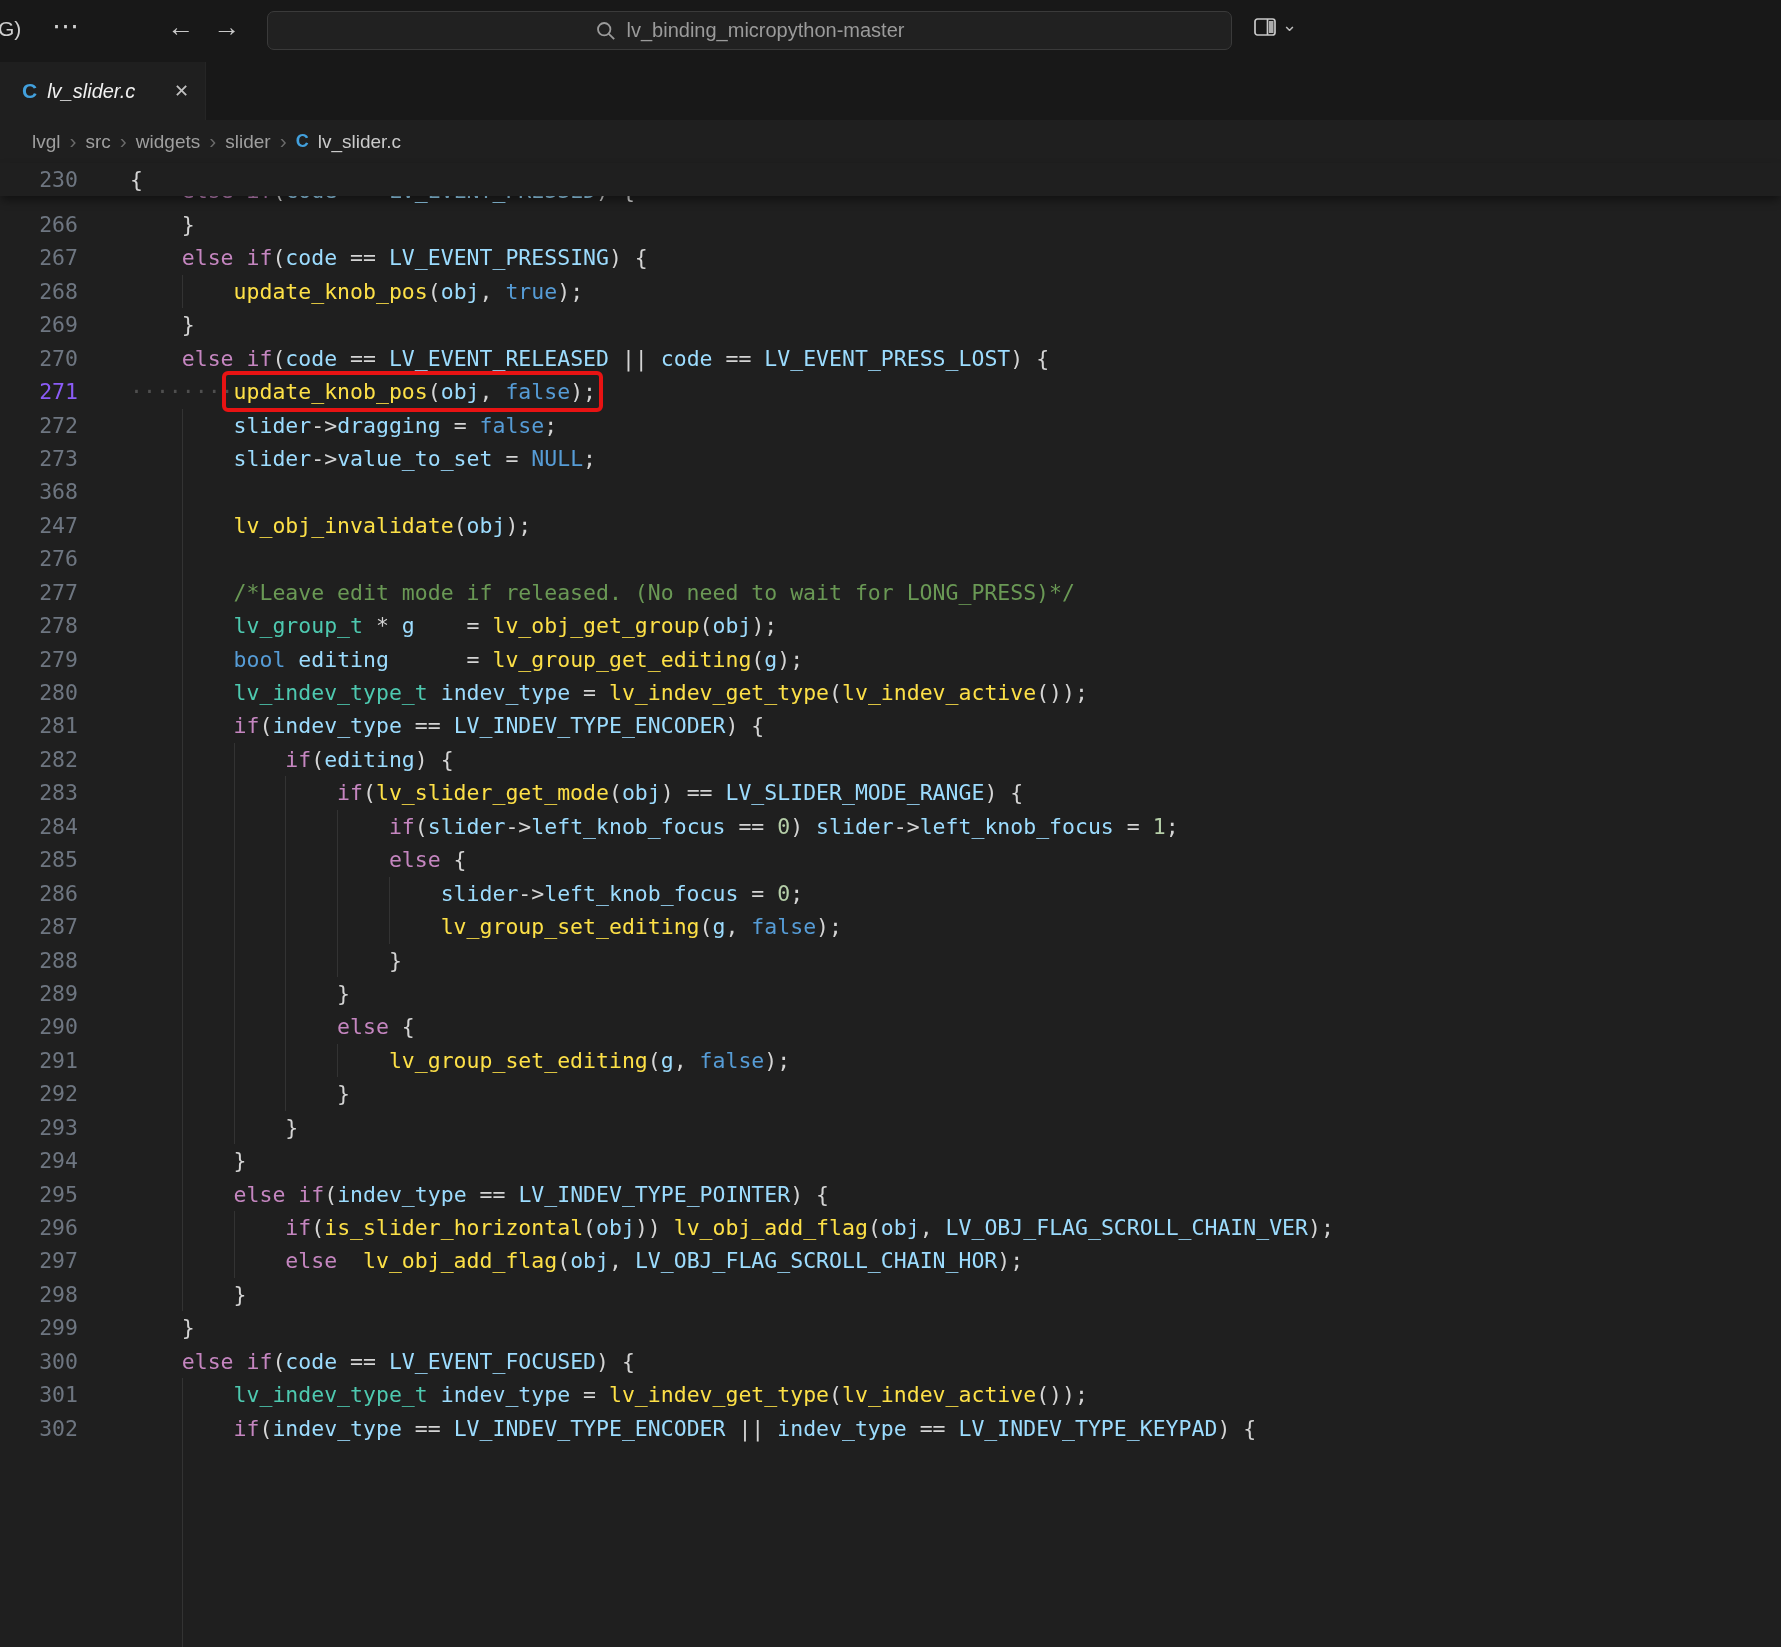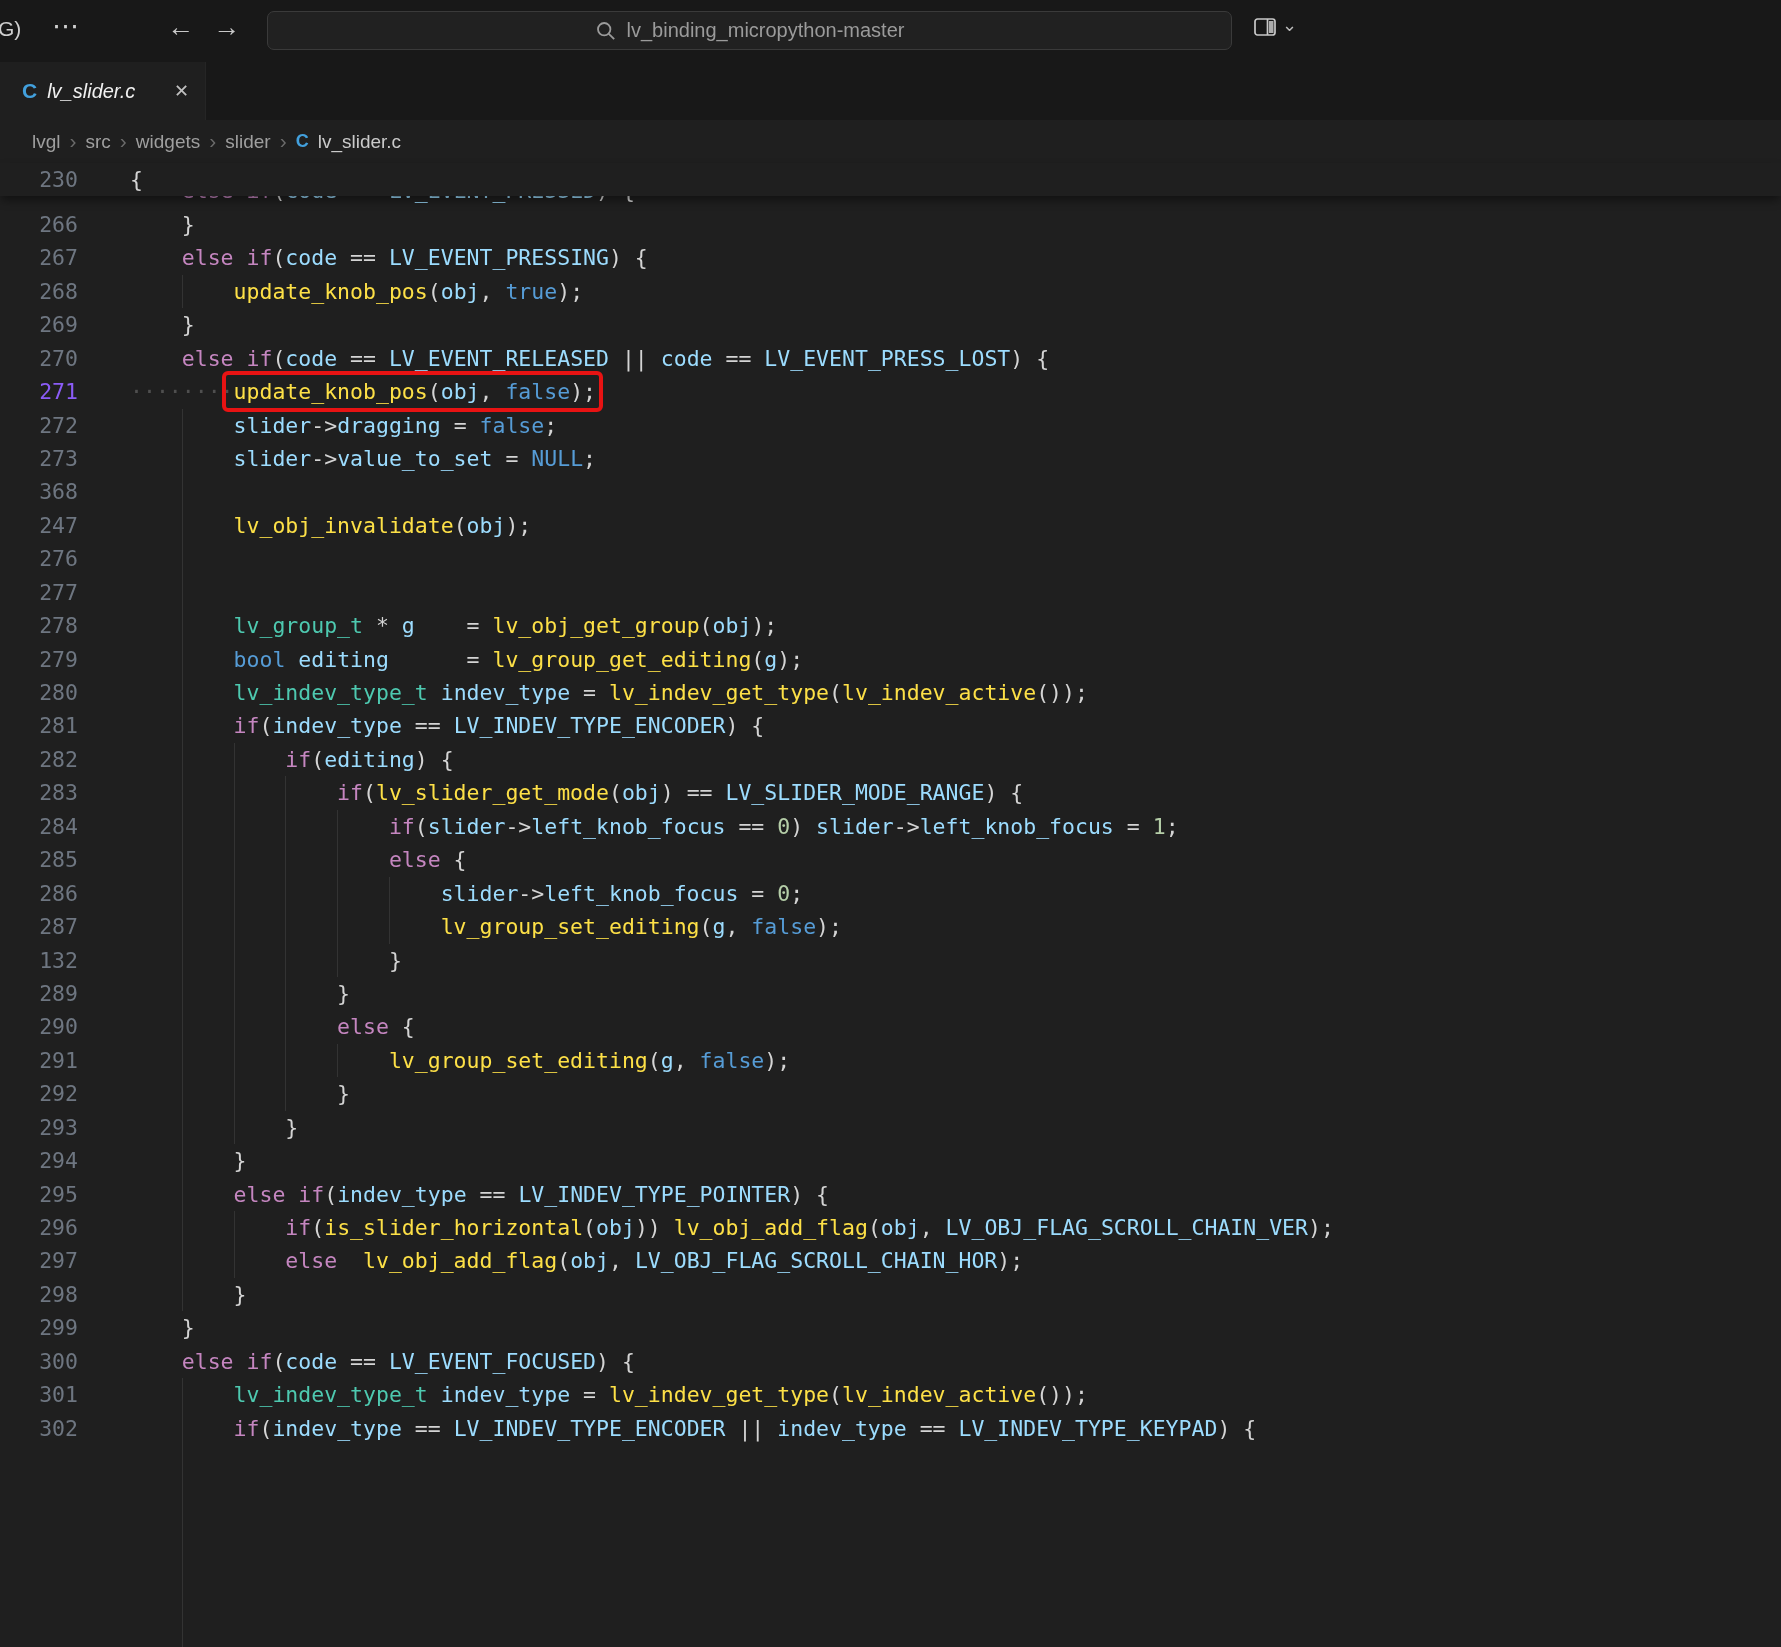"/*Leave edit mode if released." span.c { html: none -> <span>/*Leave edit mode if released. (No need to wait for LONG_PRESS)*/</span> }
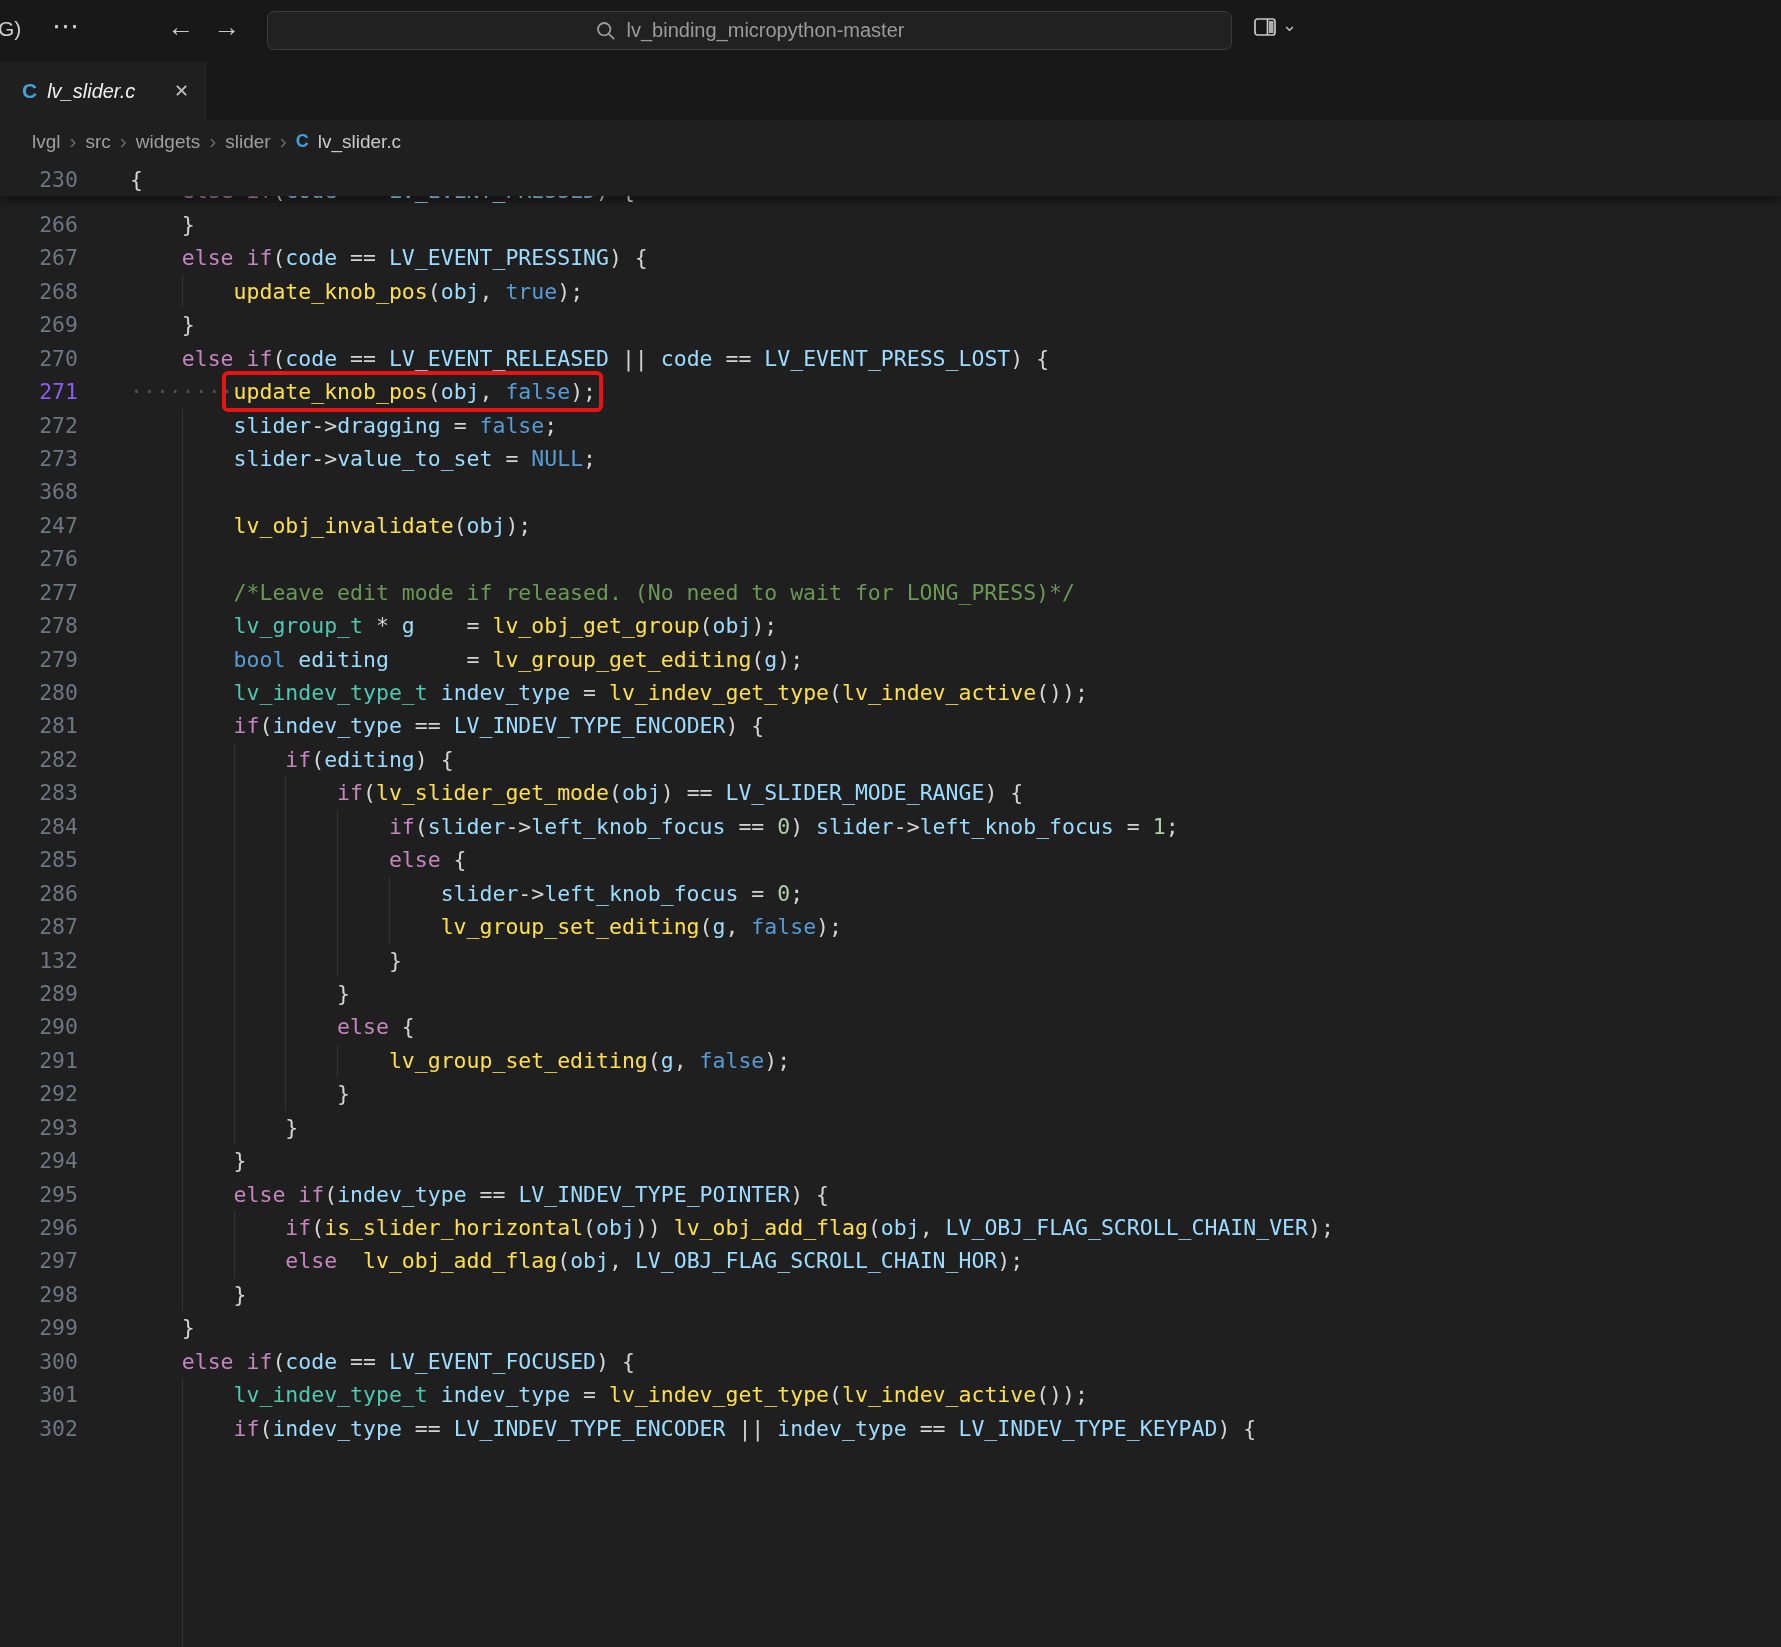"132" div.num { text: 132 -> 288 }
